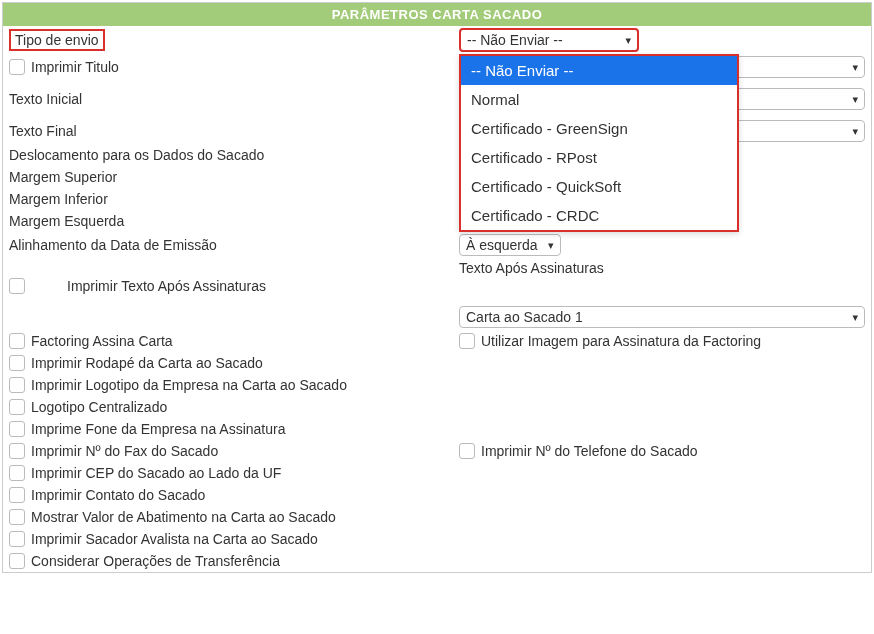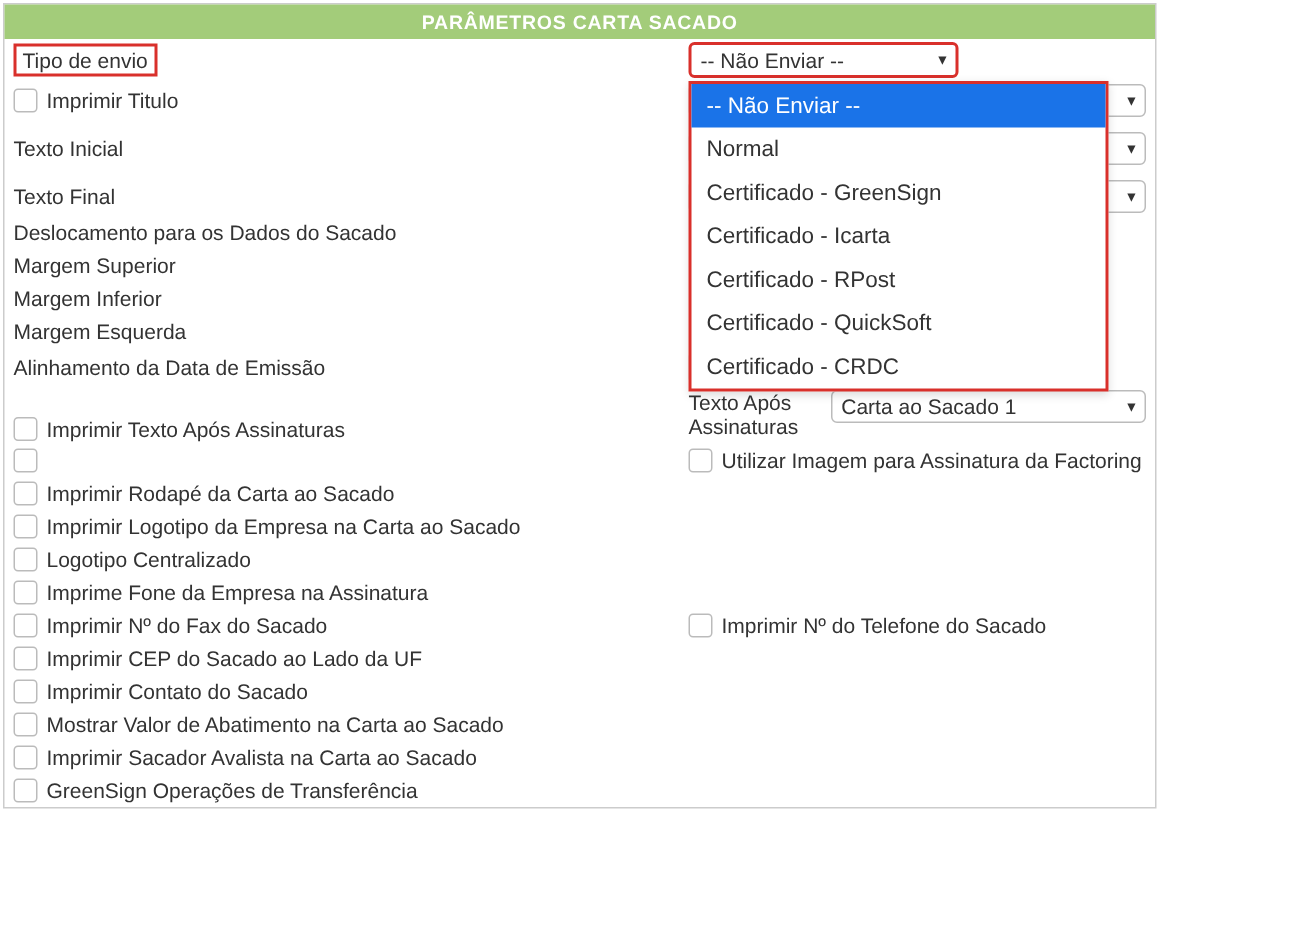"PARÂMETROS CARTA SACADO" .panel { width: 769px -> 870px }
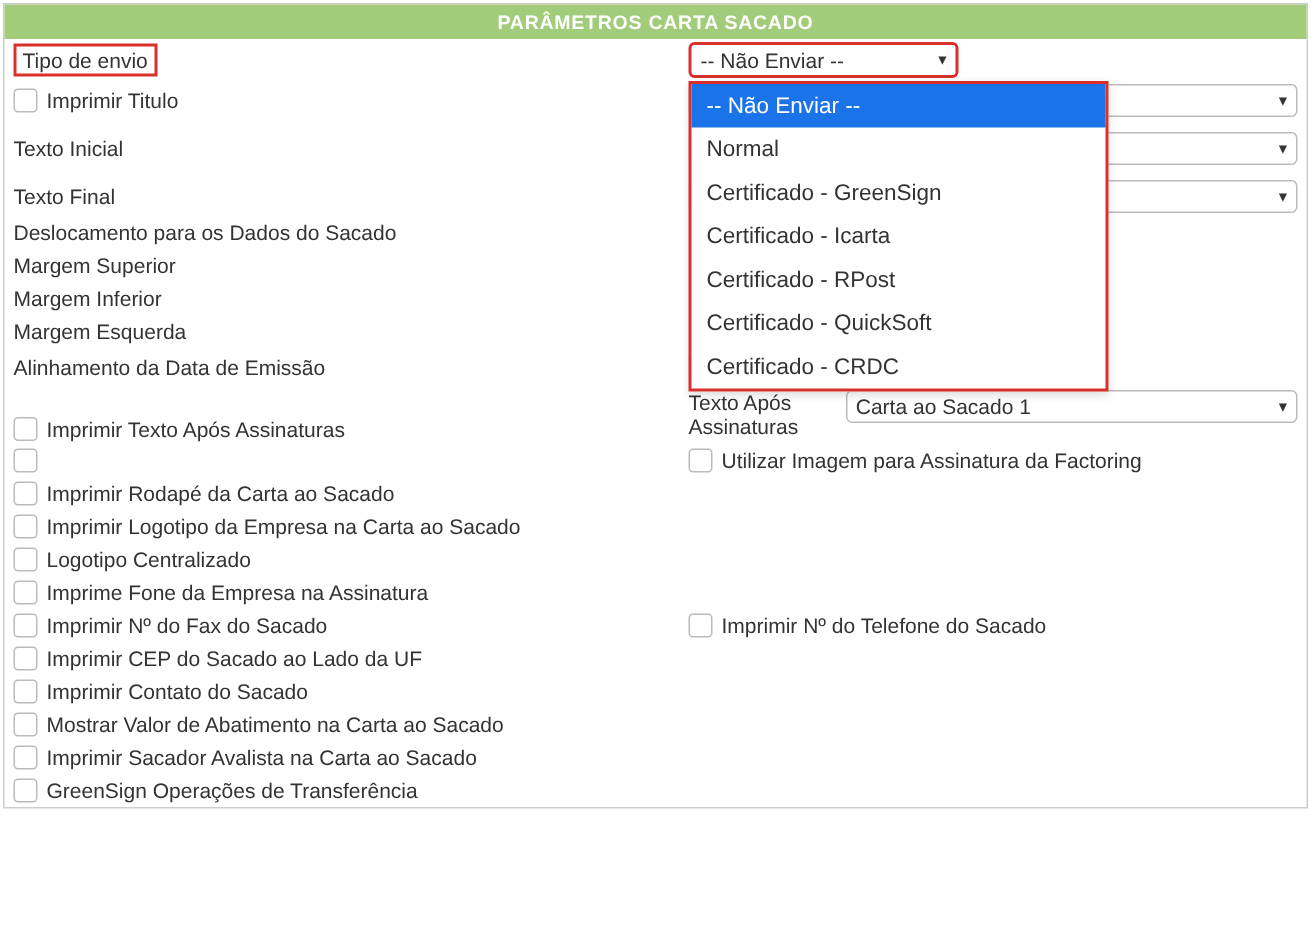"Certificado - Icarta" div.dropdown-item { html: <div>Certificado - Icarta</div> -> none }
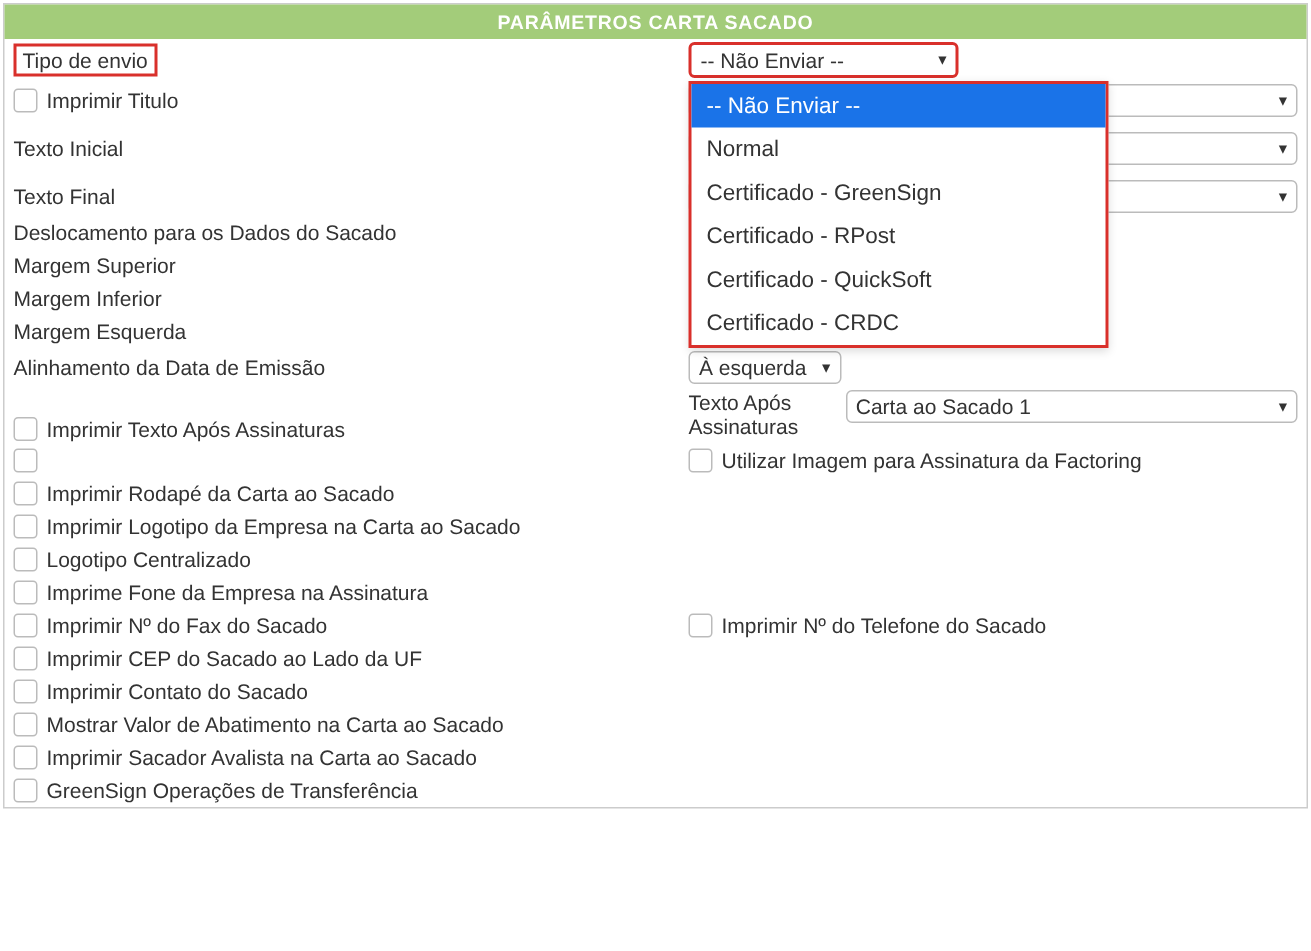"Texto Após Assinaturas" .stack { flex-direction: row -> column; gap: none -> 28px }
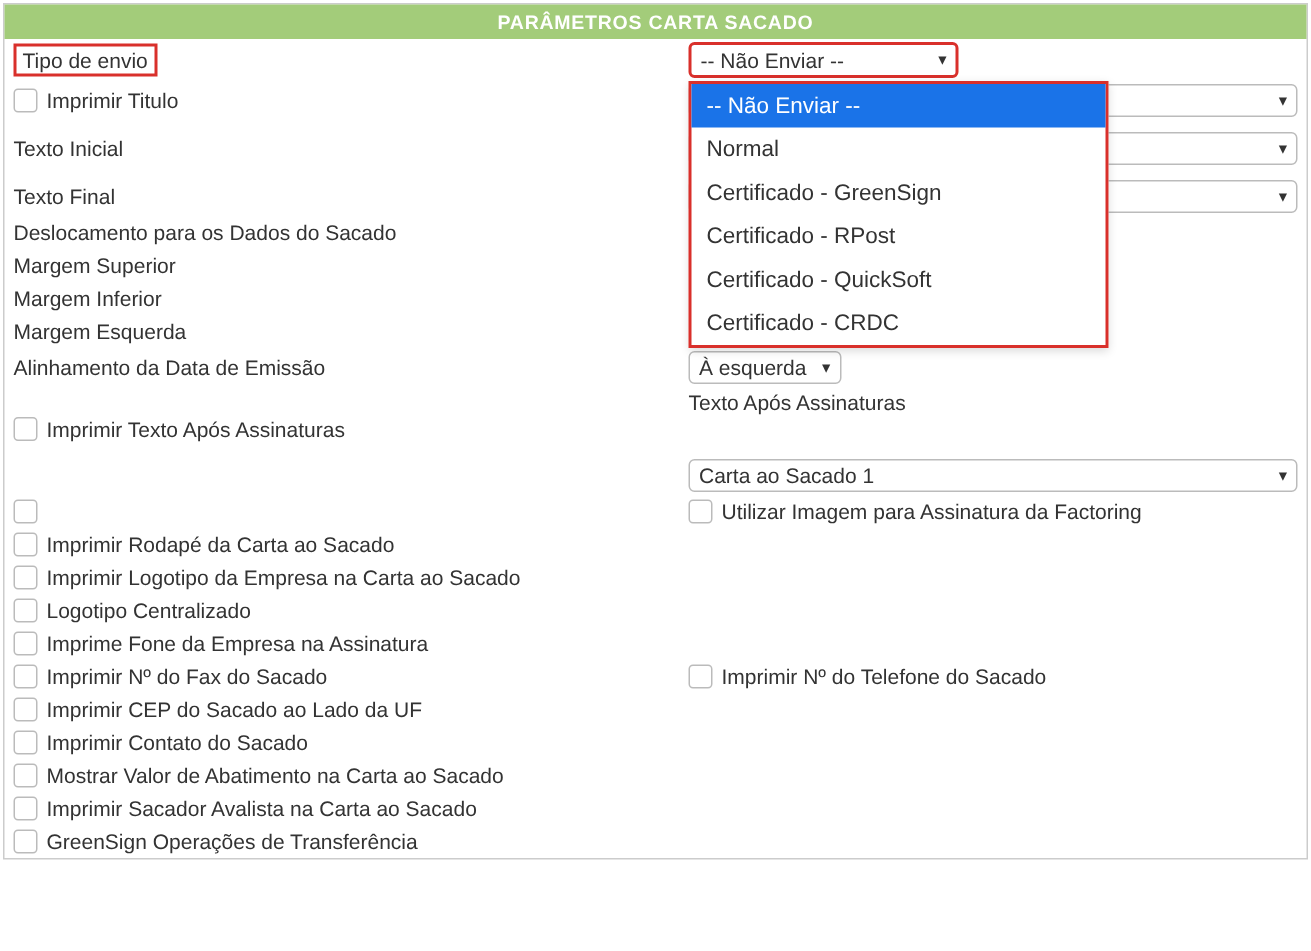"Imprimir Texto Após Assinaturas" div.col-left { gap: none -> 36px }
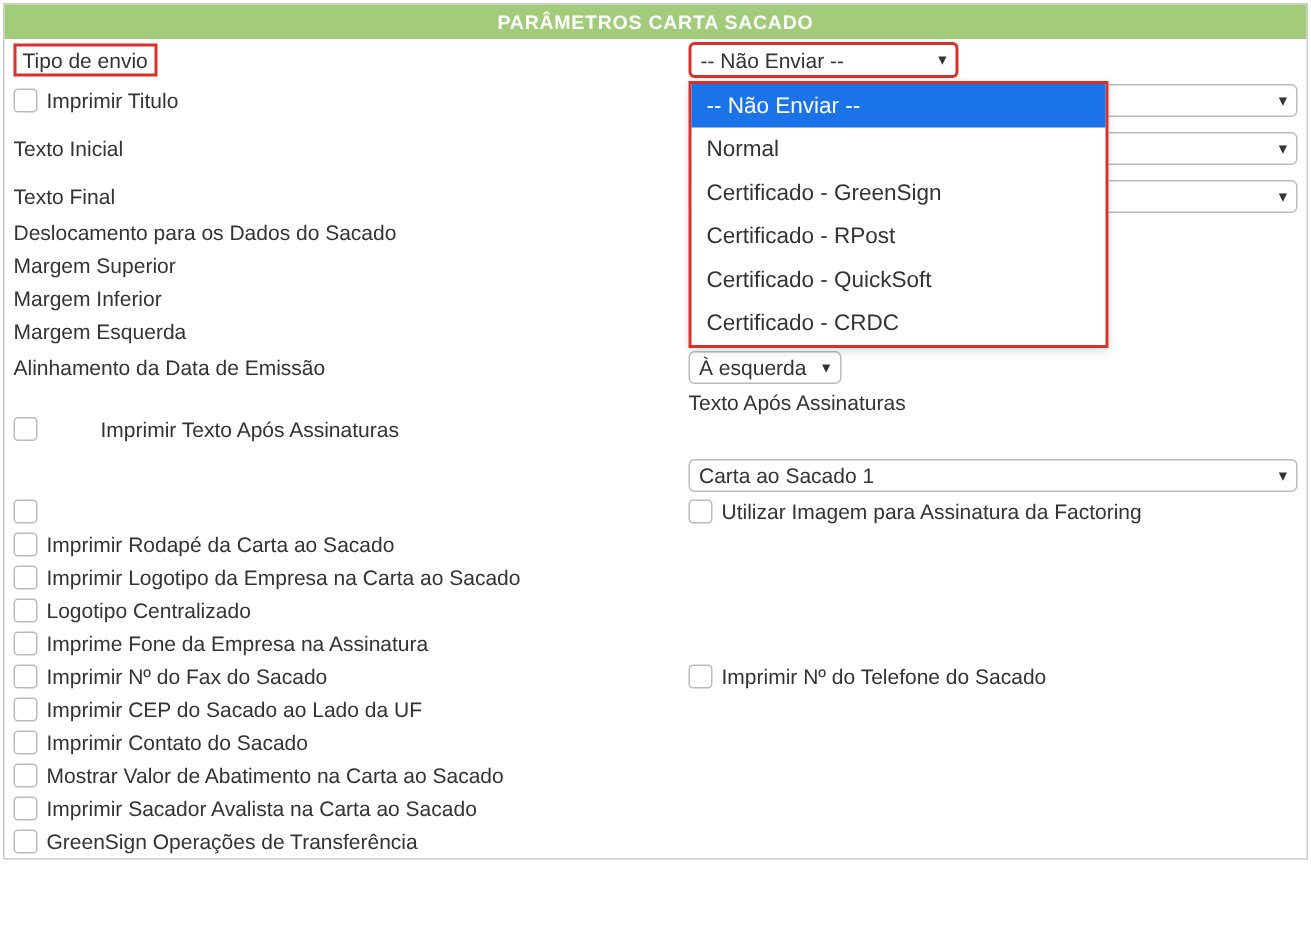"Factoring Assina Carta" span.label { html: none -> <span>Factoring Assina Carta</span> }
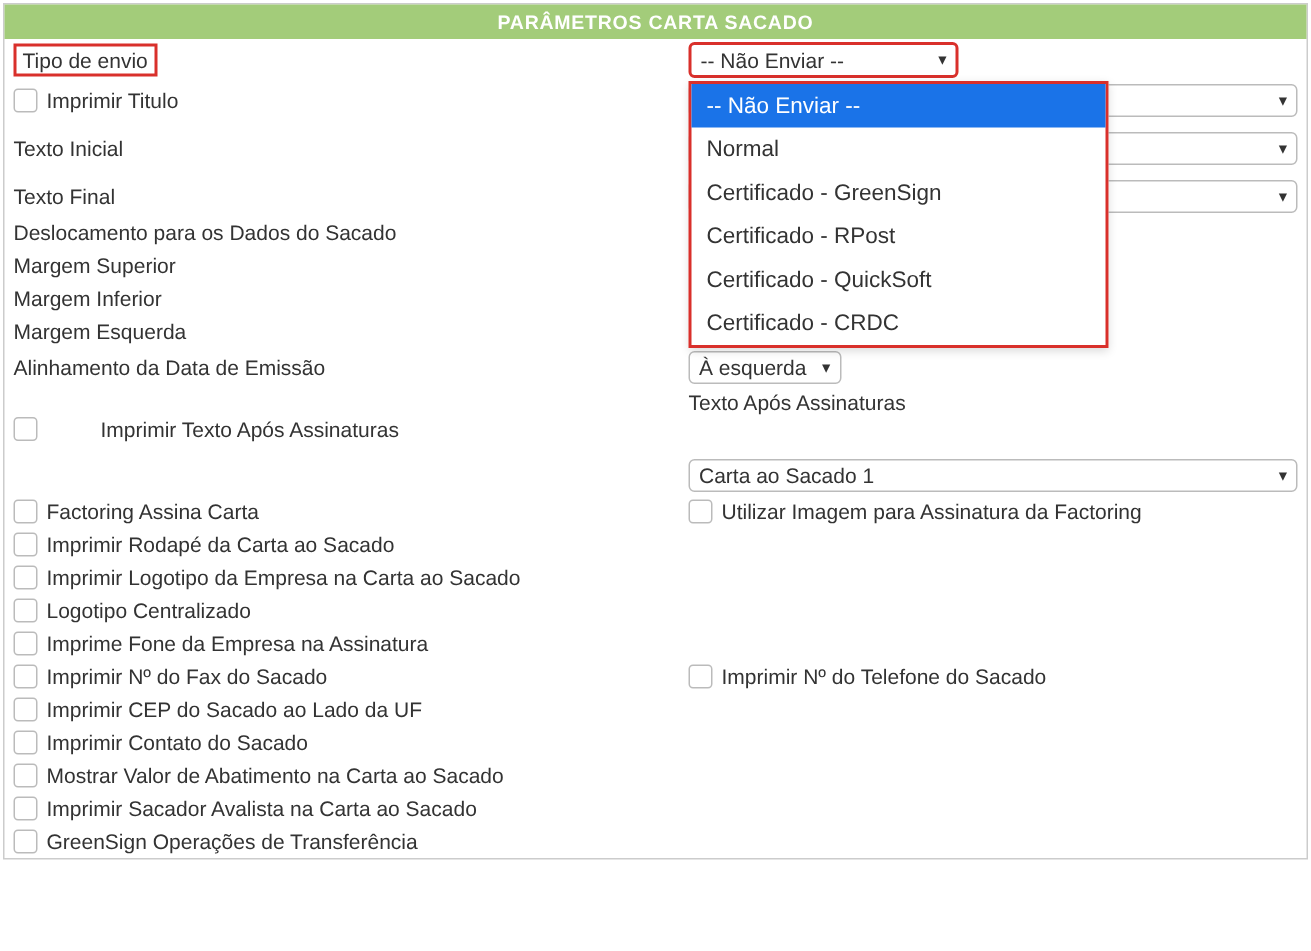"GreenSign Operações de Transferência" span.label { text: GreenSign -> Considerar }
